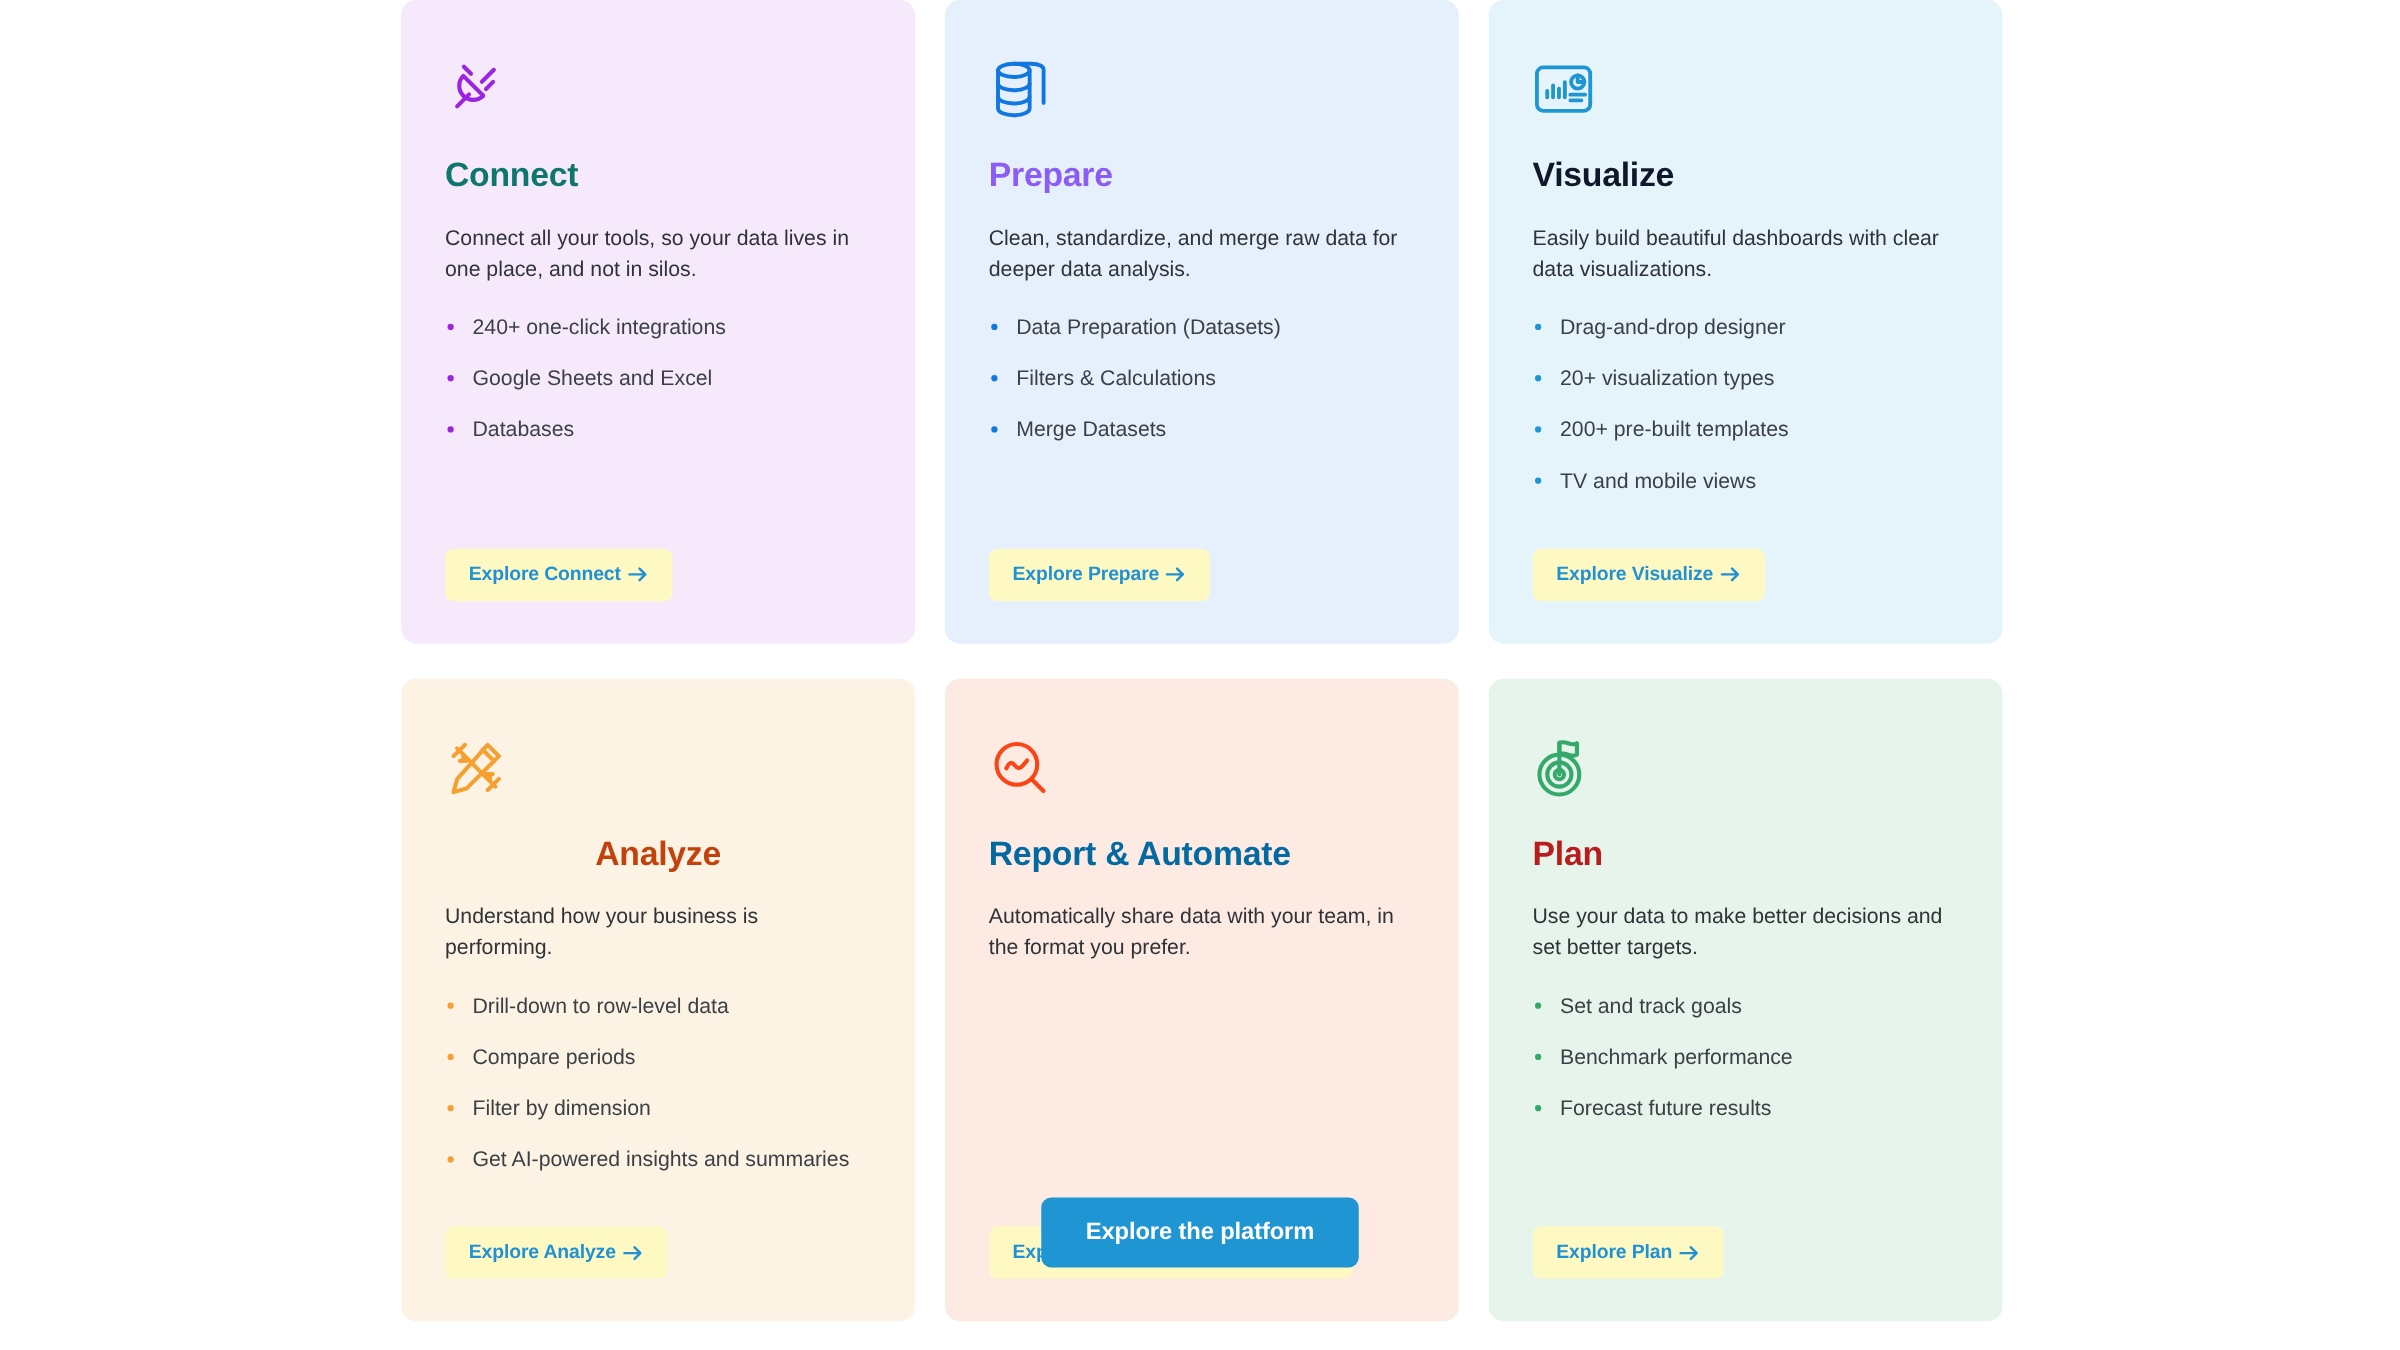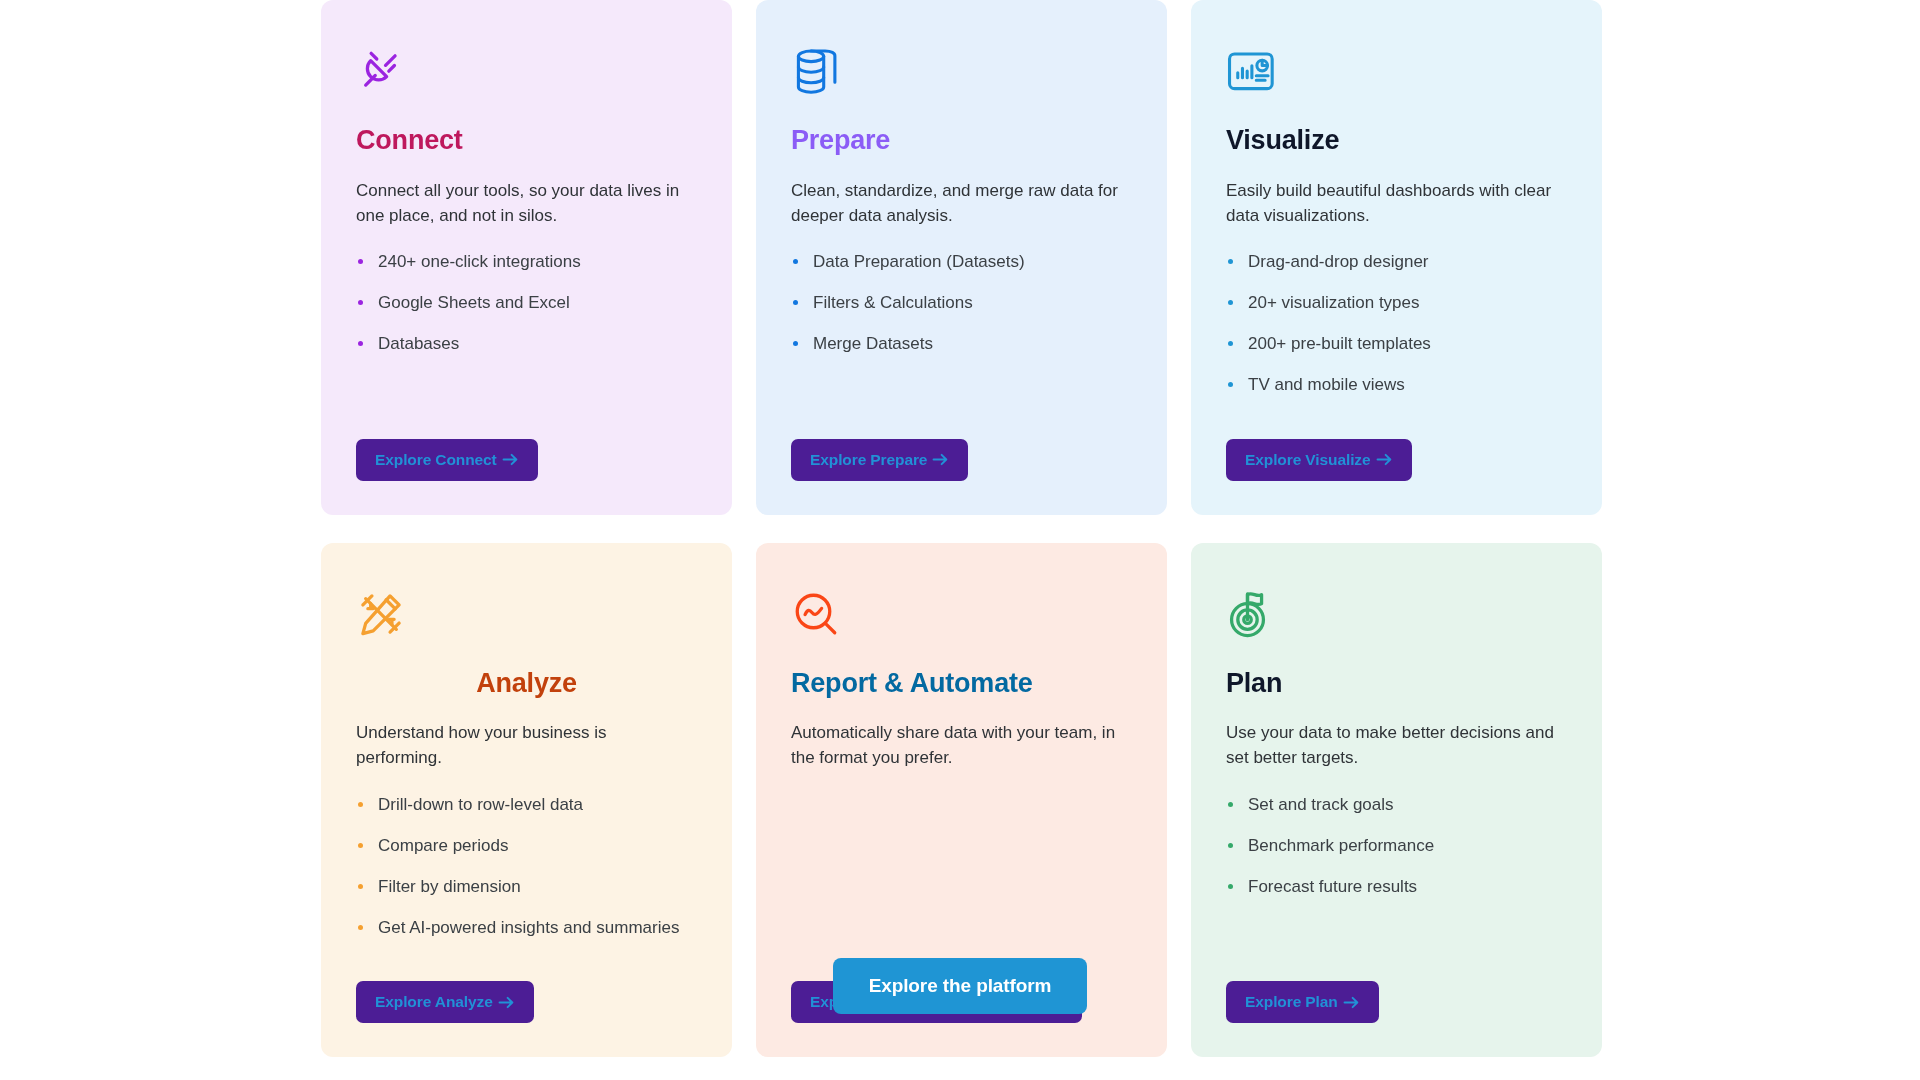"Connect" div.card-title { color: #be185d -> #0f766e }
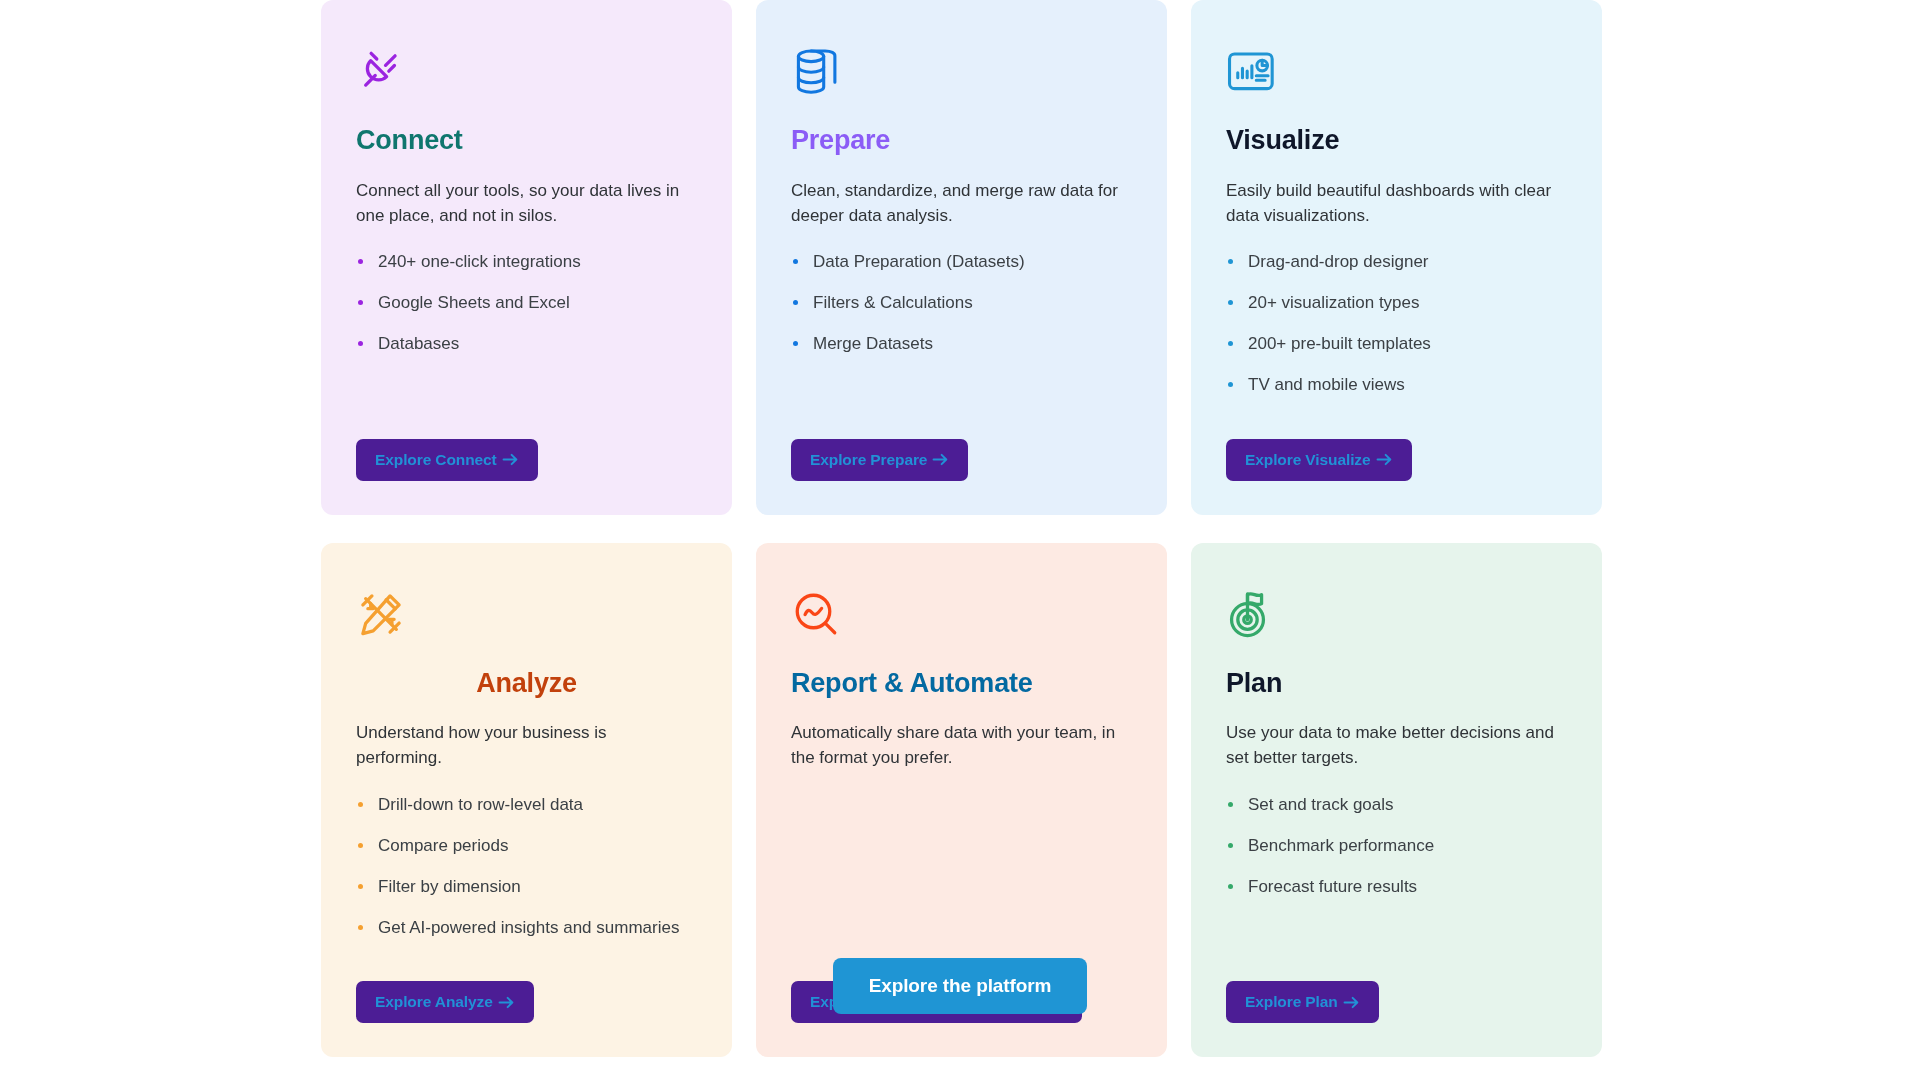"Explore Connect" .card-cta { background: #4c1d95 -> #fef9c3 }
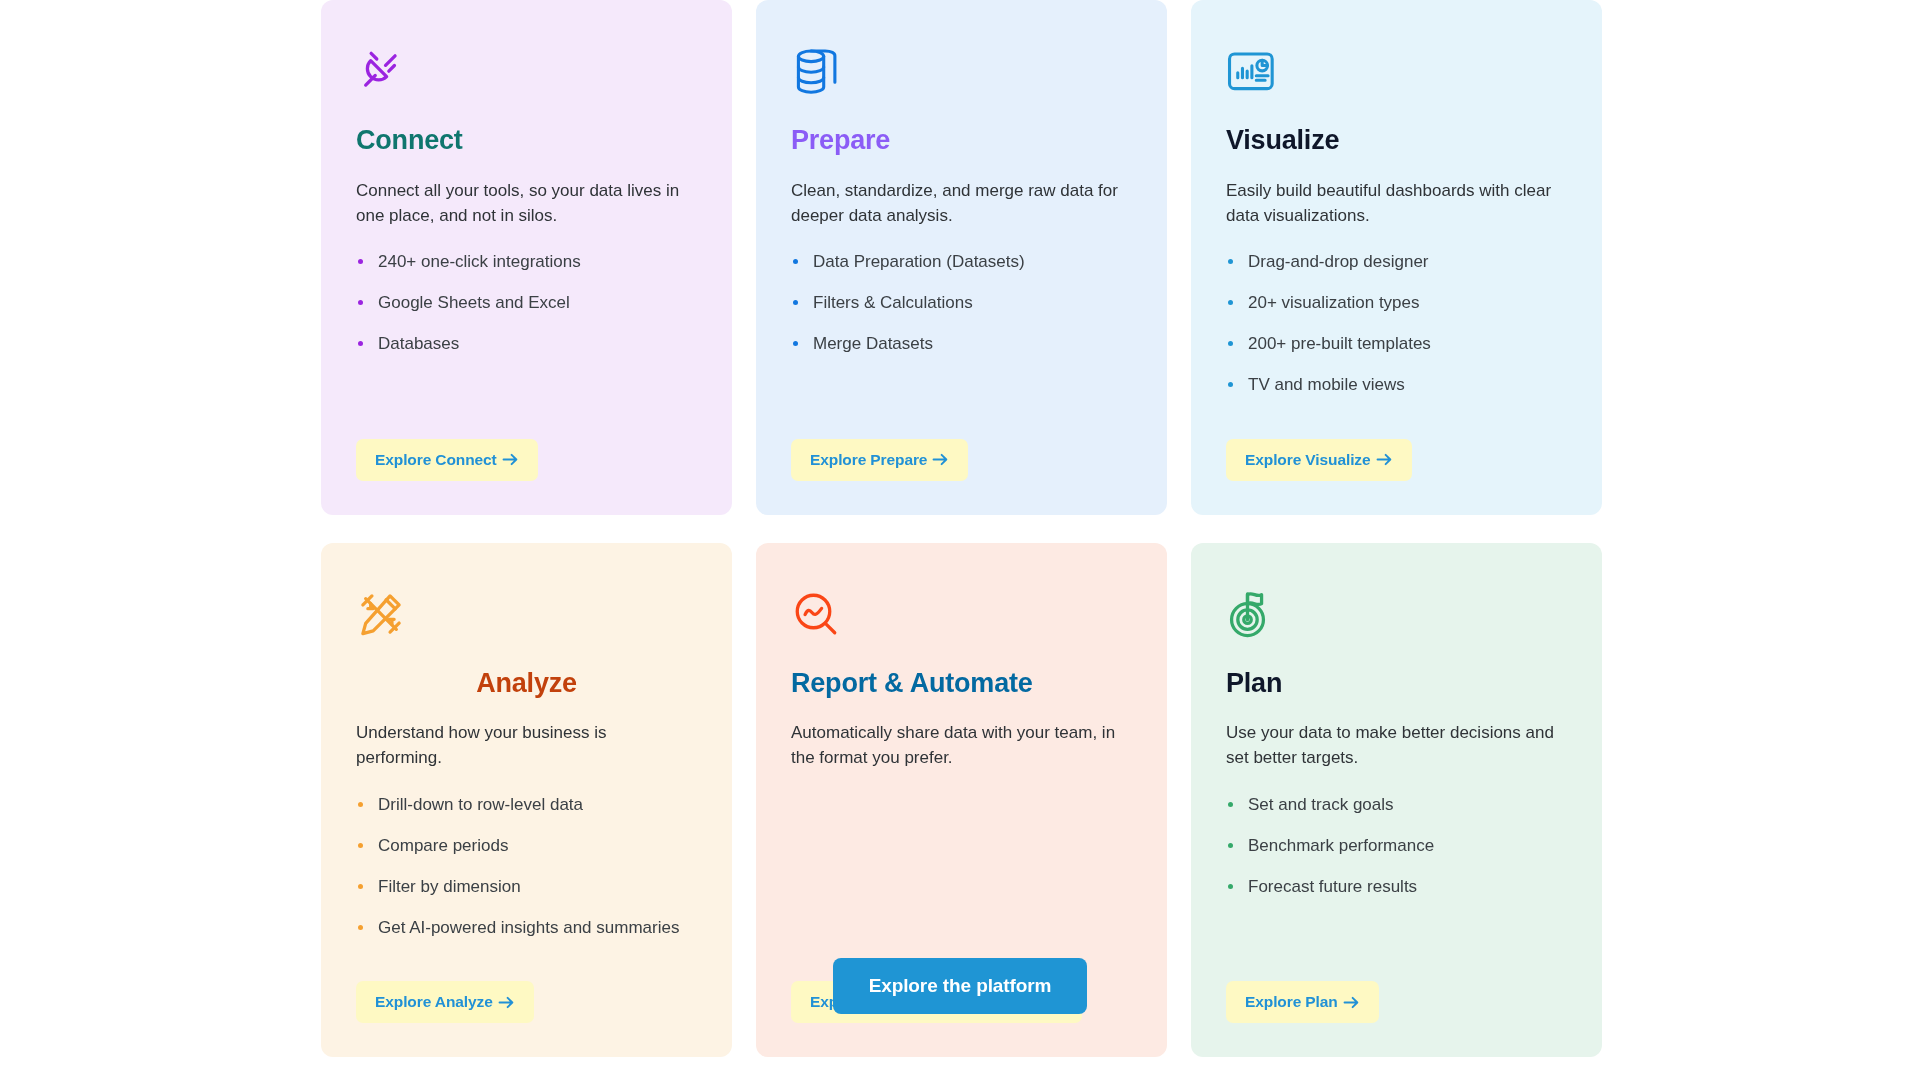"Plan" div.card-title { color: #0f172a -> #b91c1c }
